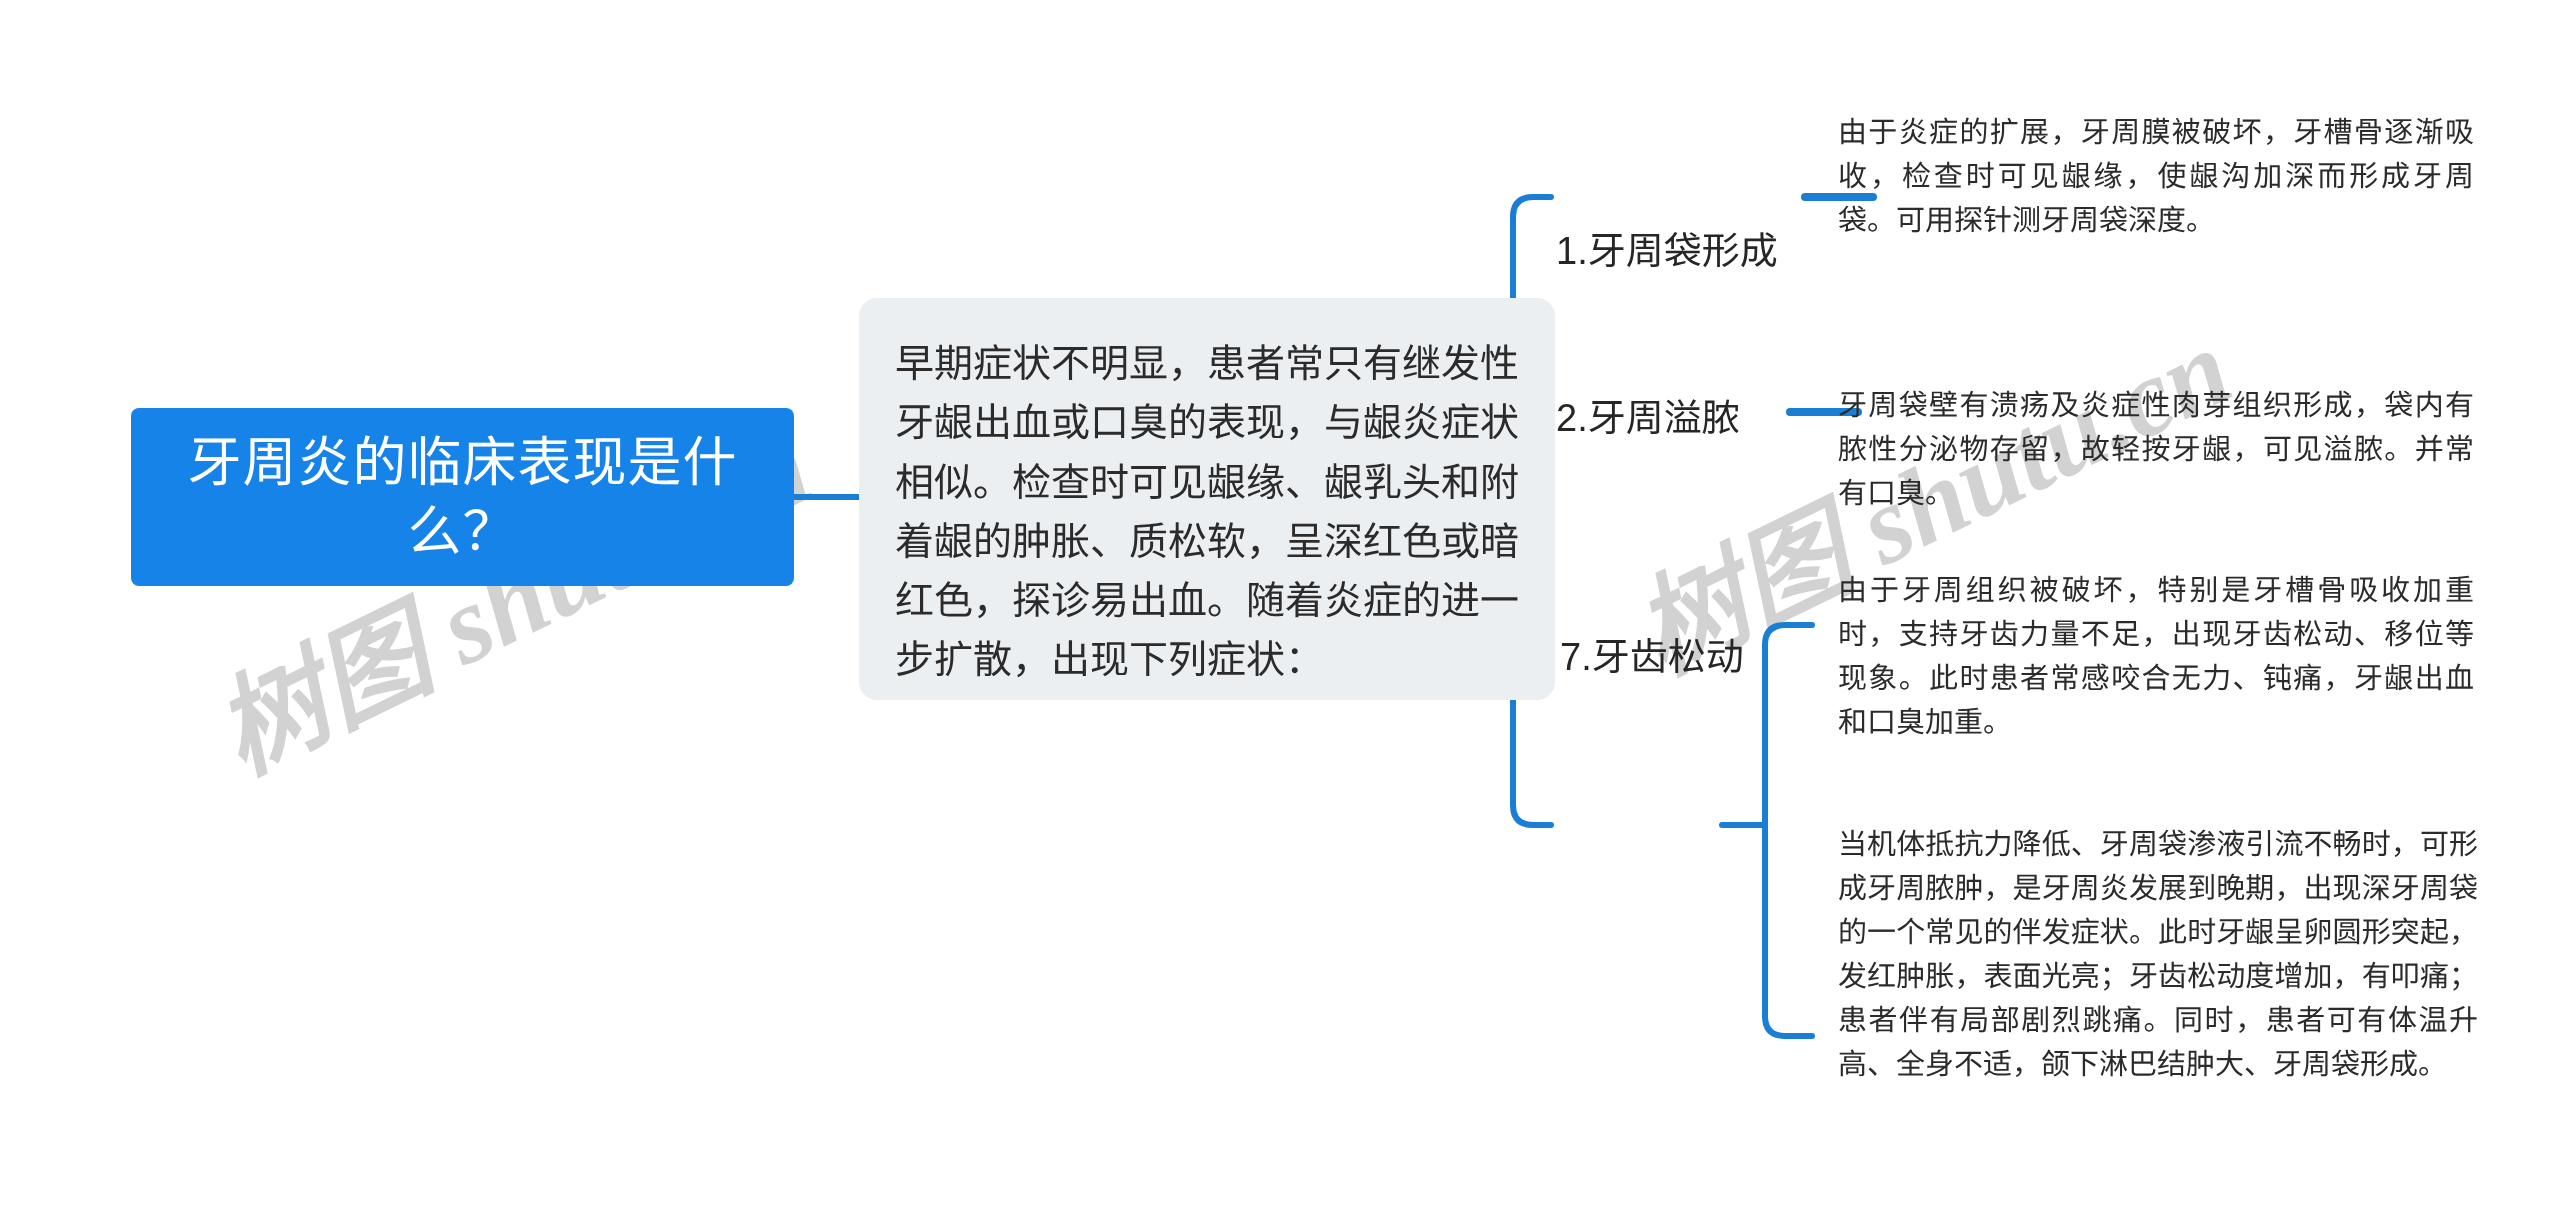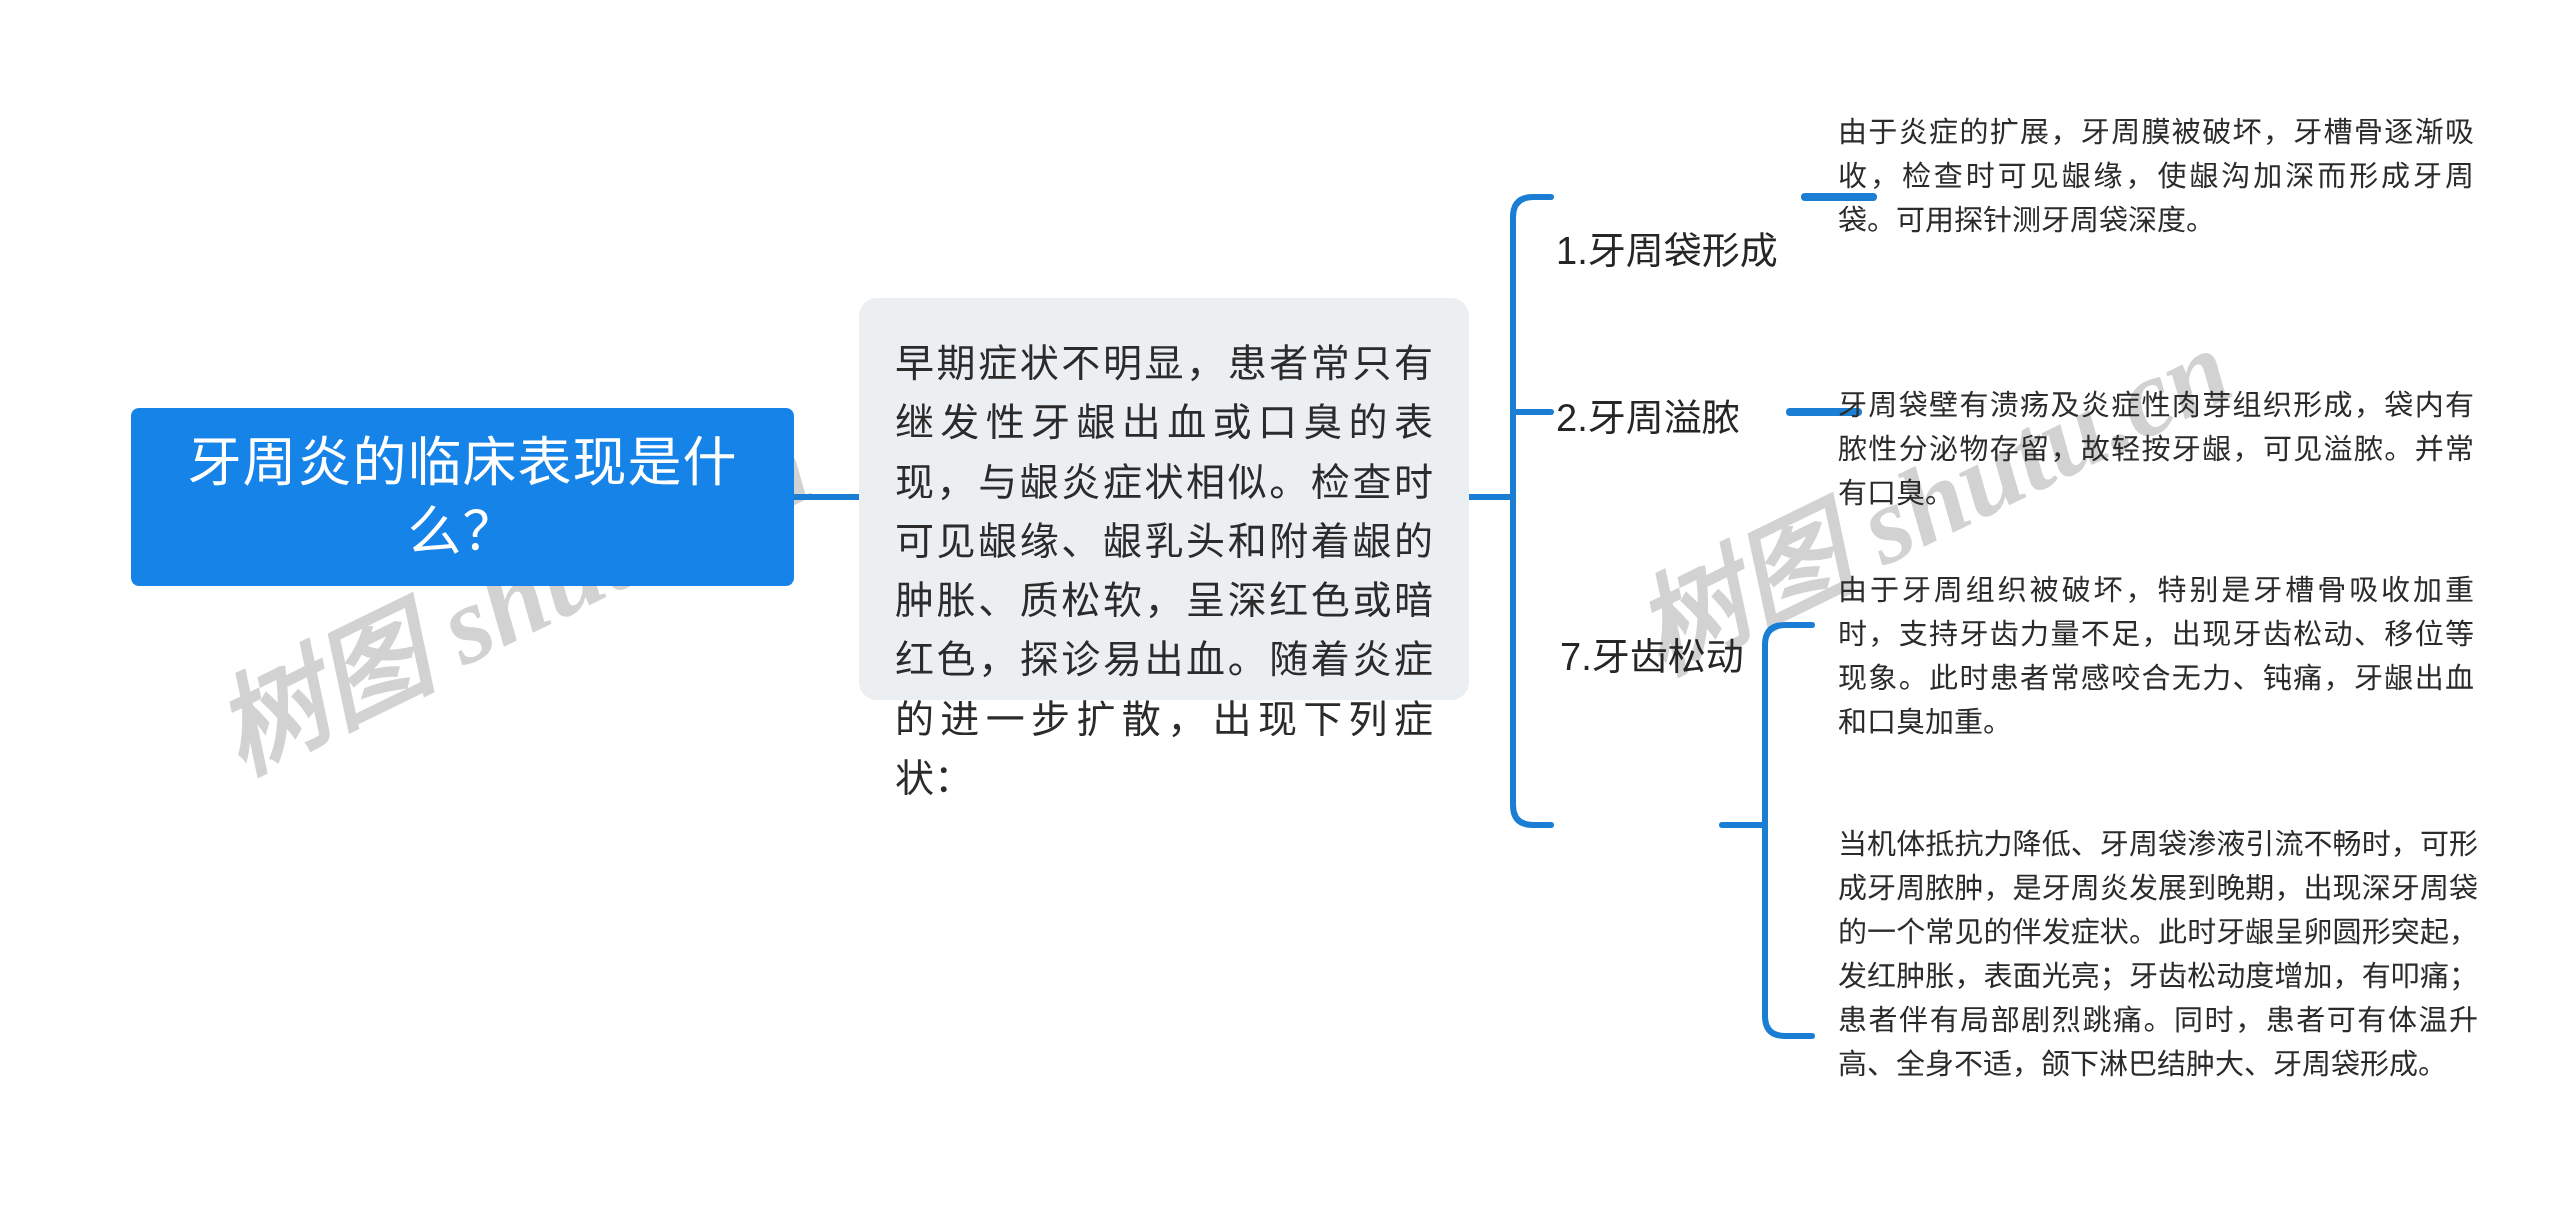"早期症状不明显，患者常只有继发性牙龈出血或口臭的表现，与龈炎症状相似。检查时可见" #center-node { width: 610px -> 696px }
